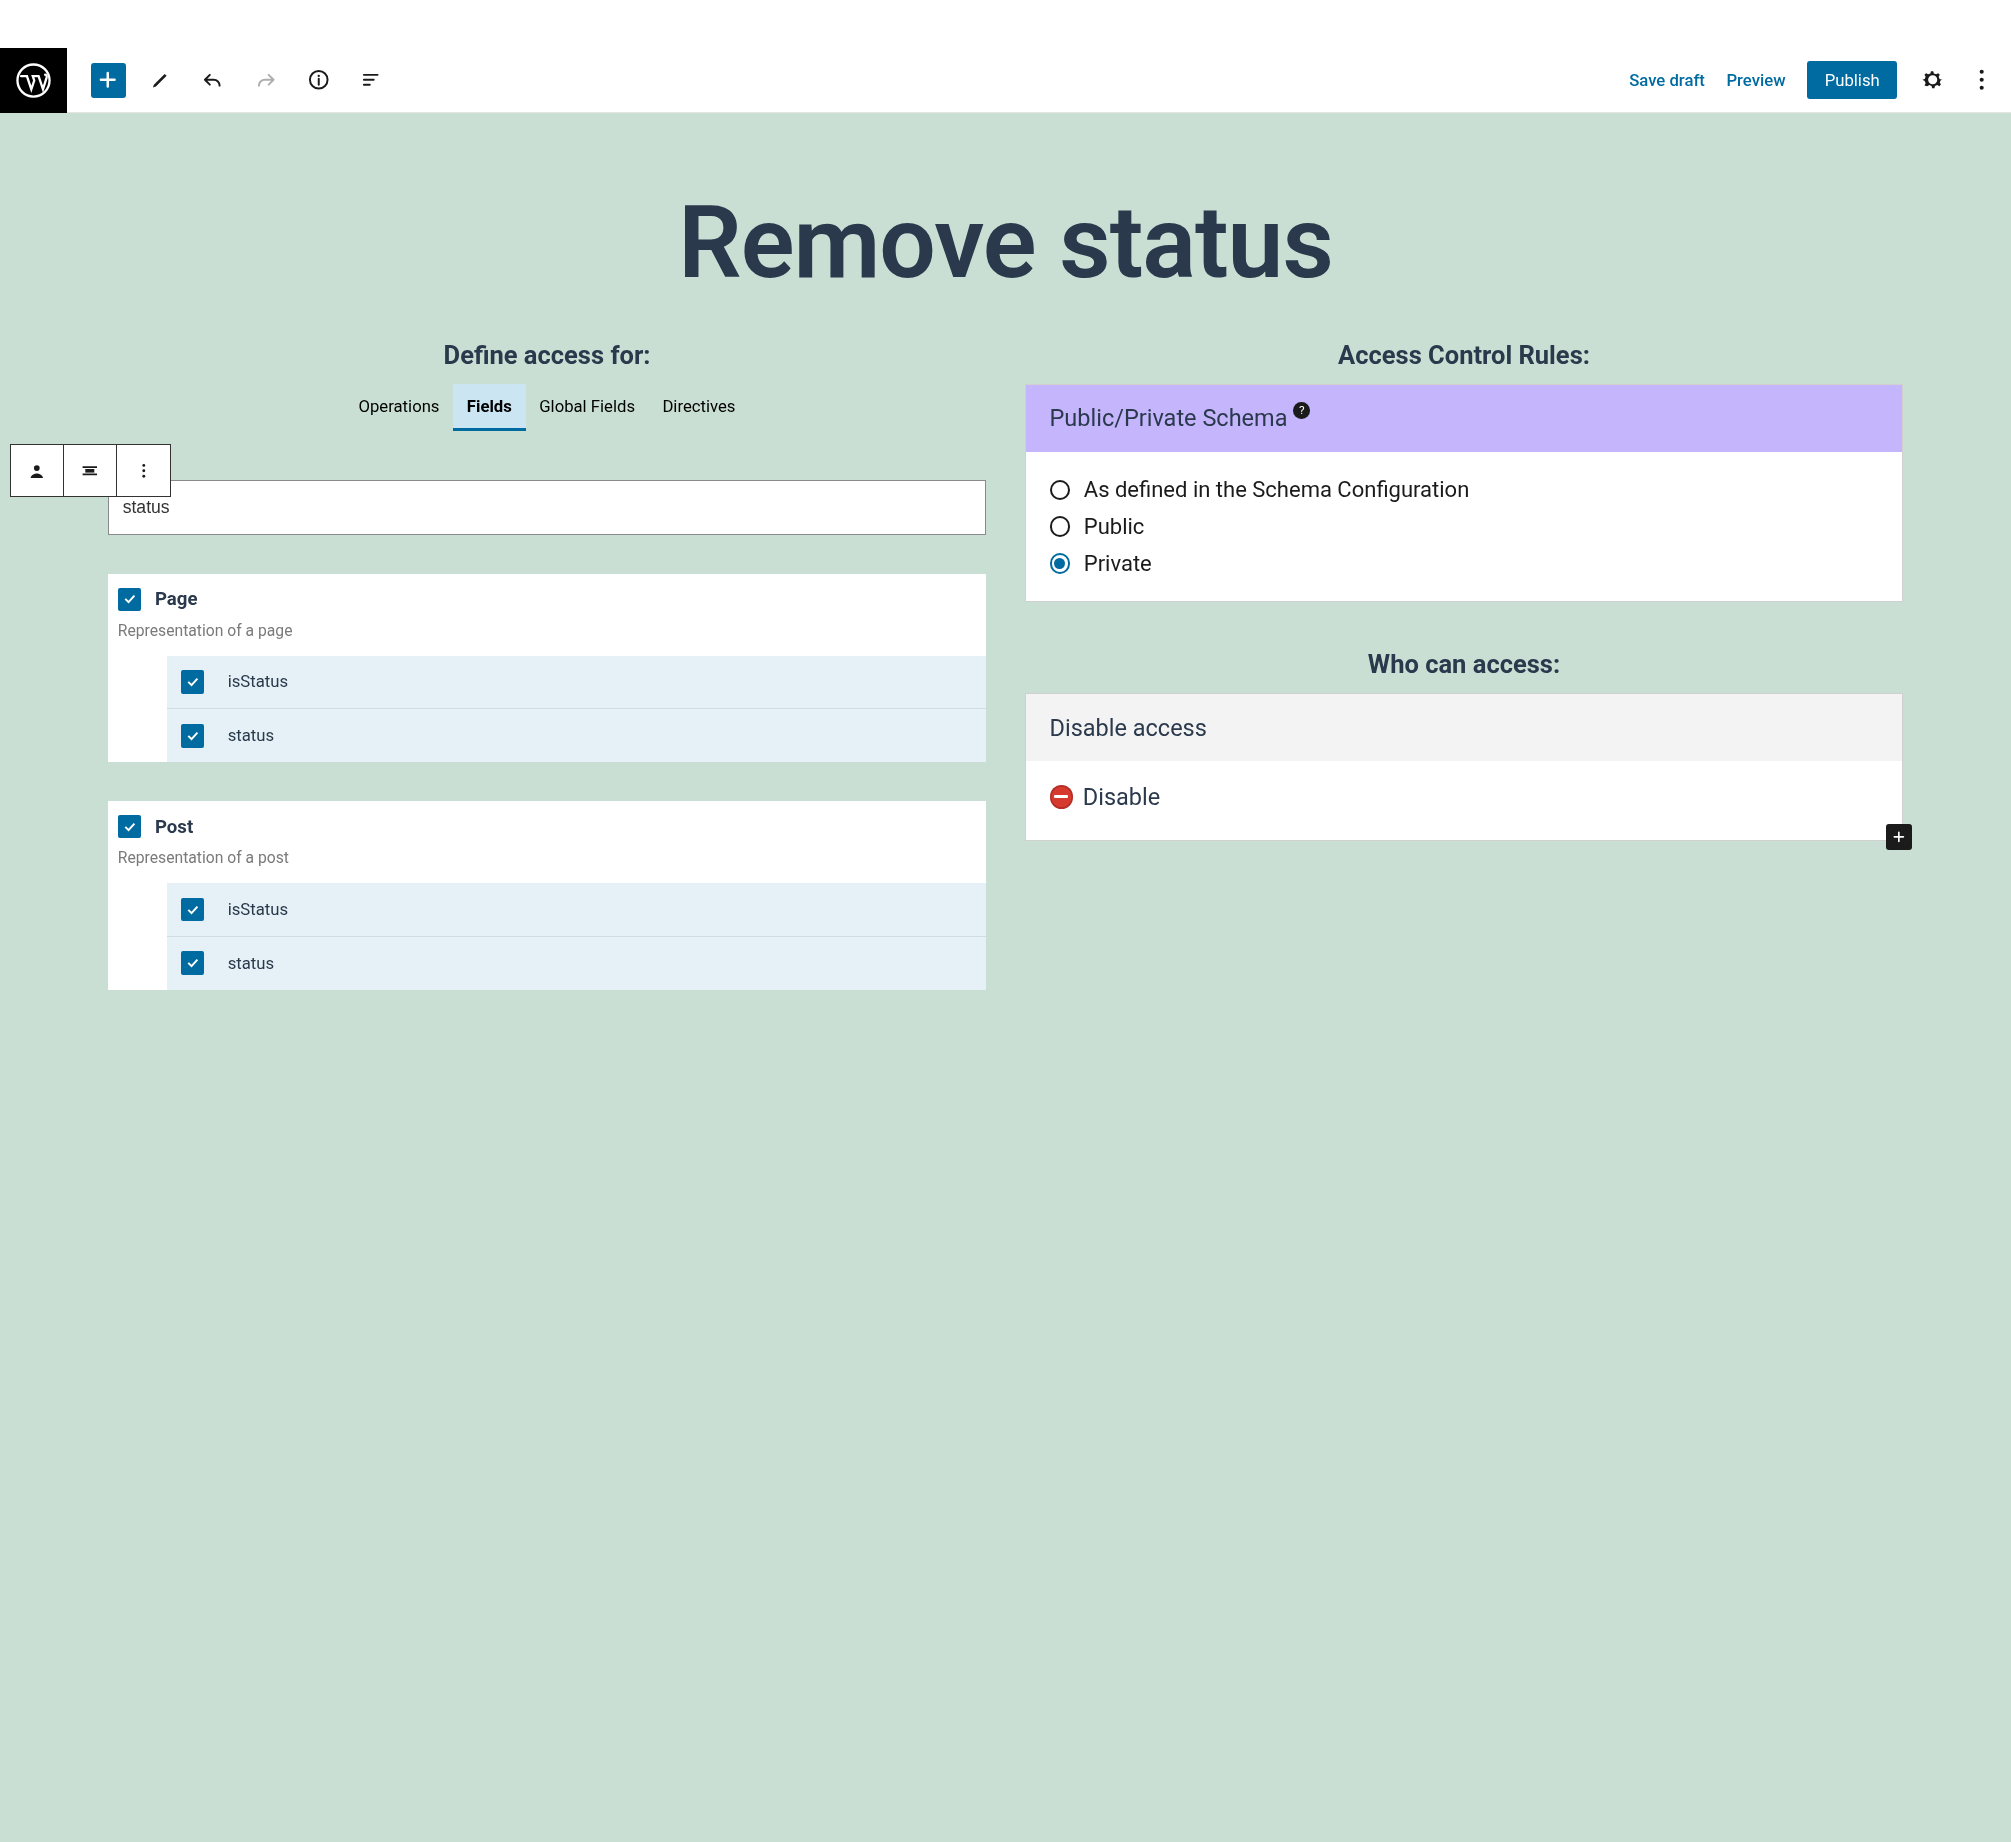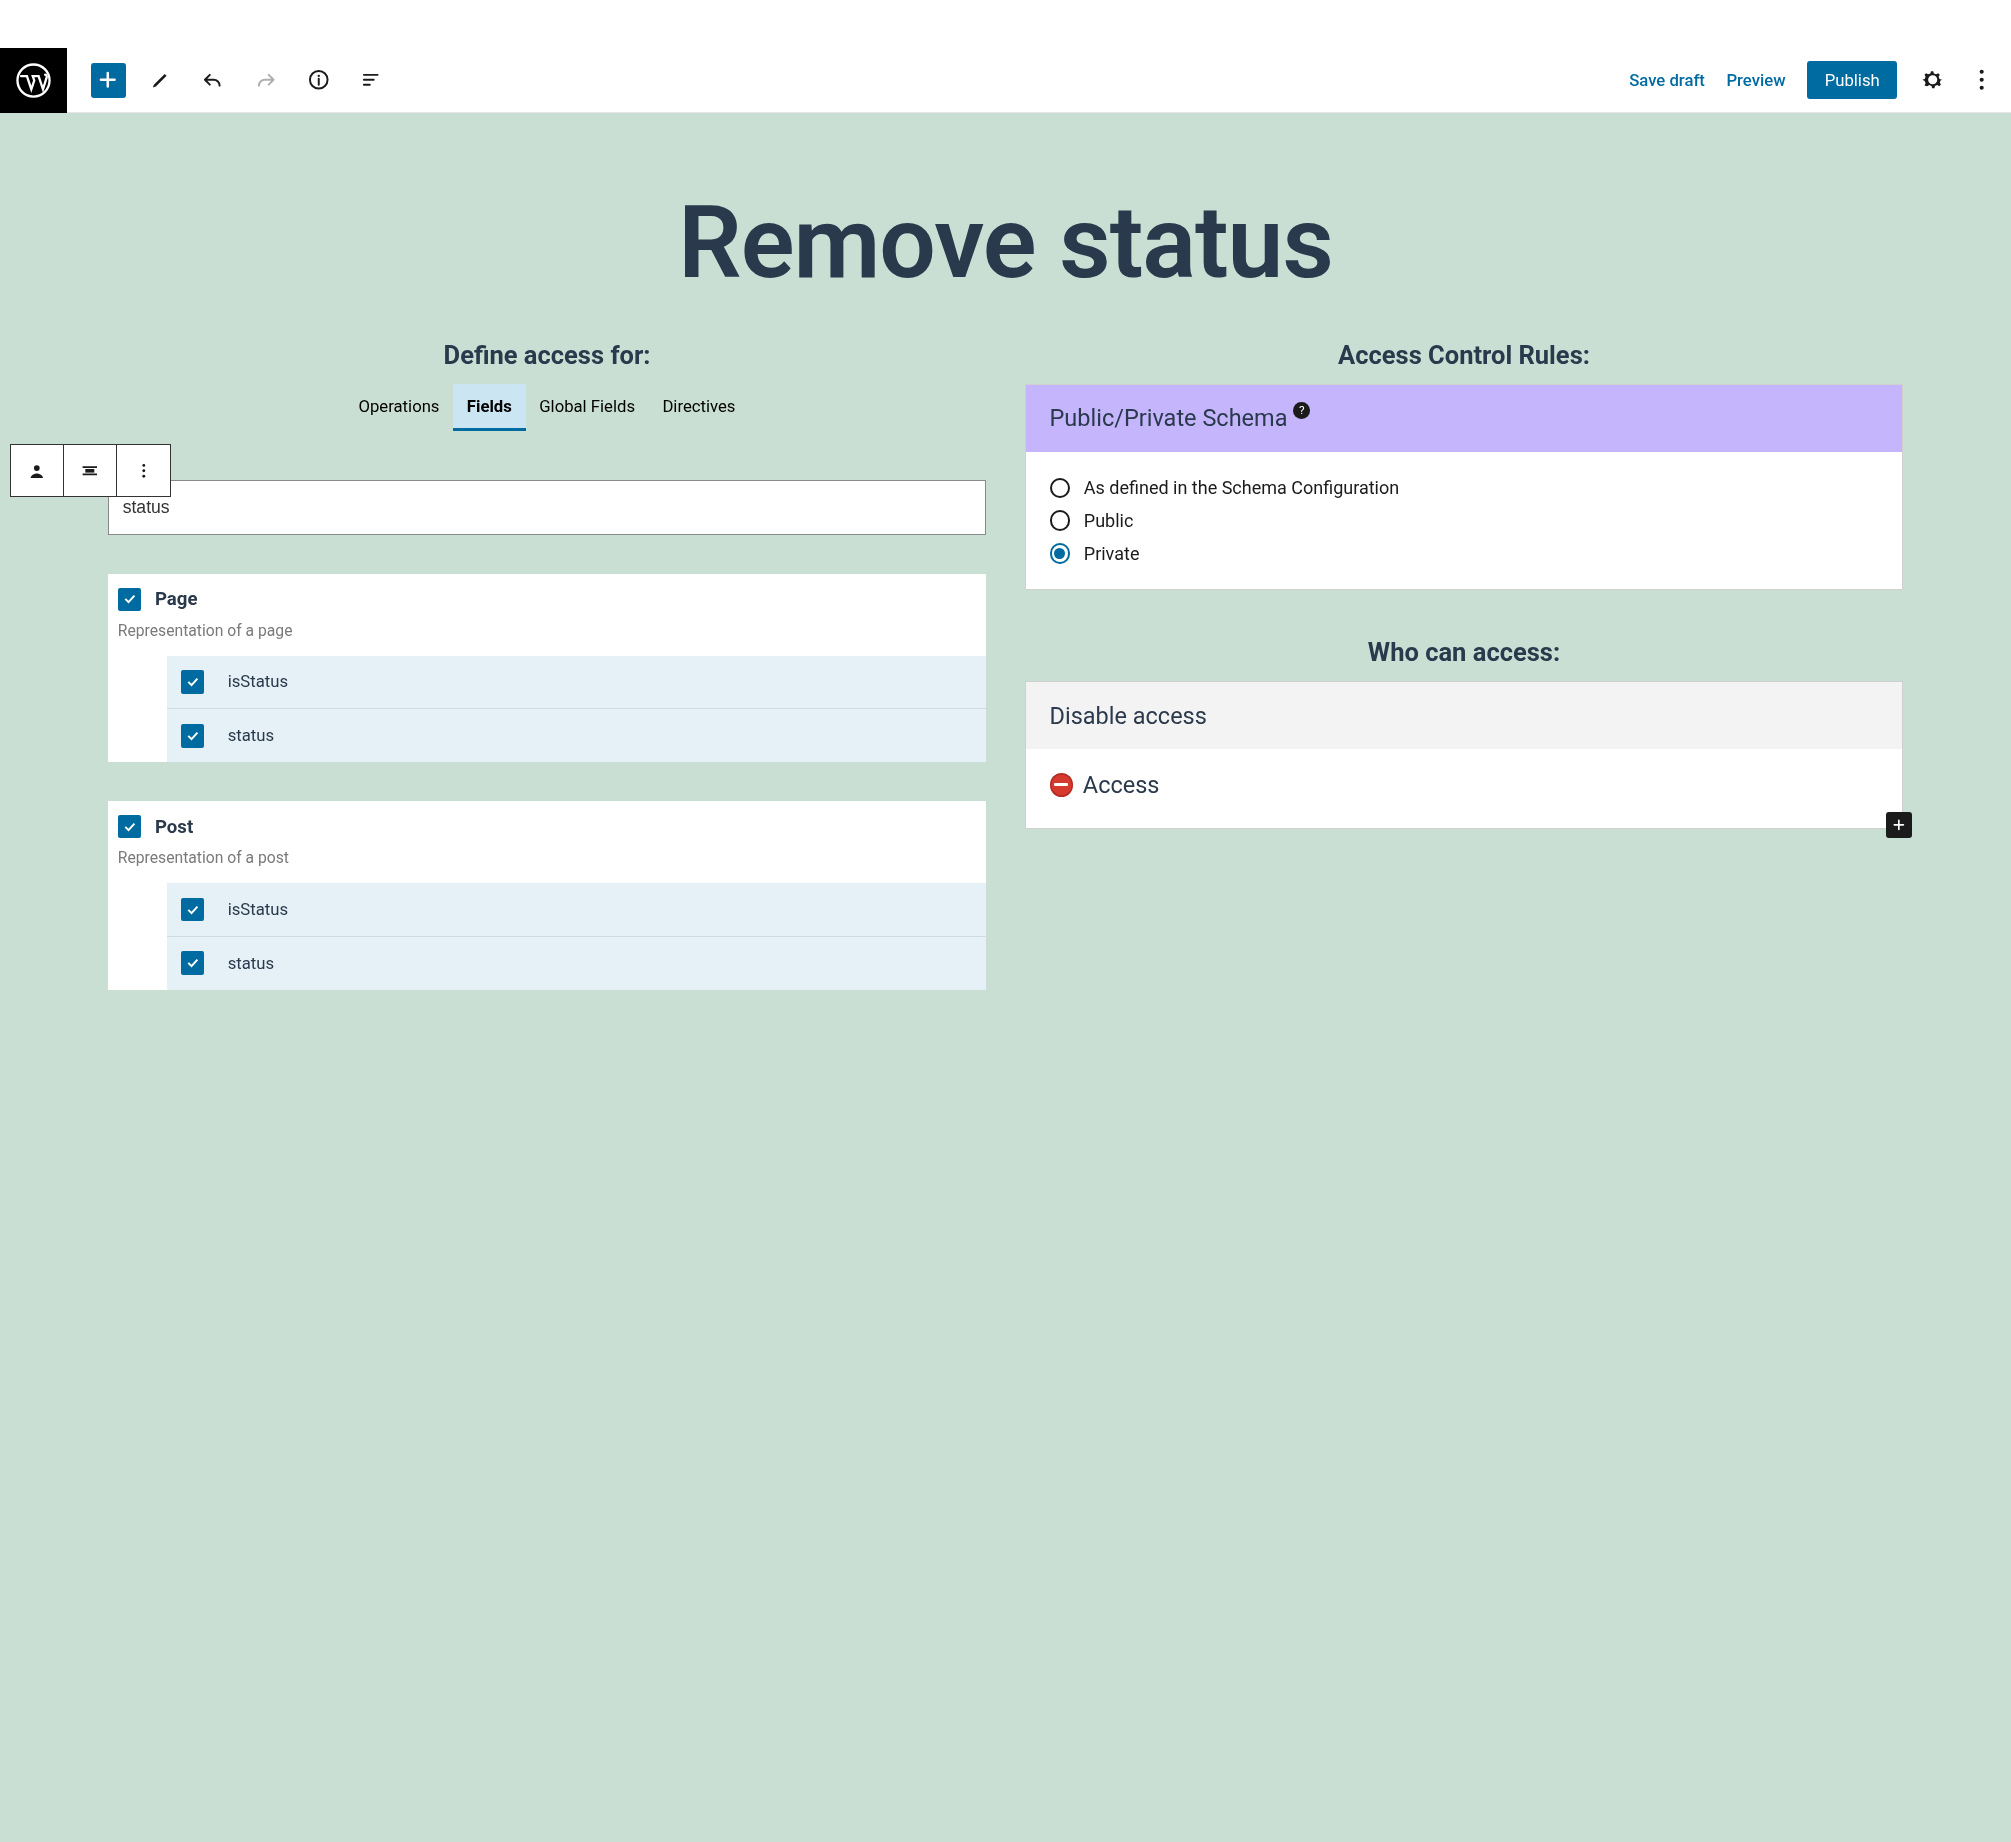"As defined in the Schema" .radio-label { font-size: 18px -> 22px }
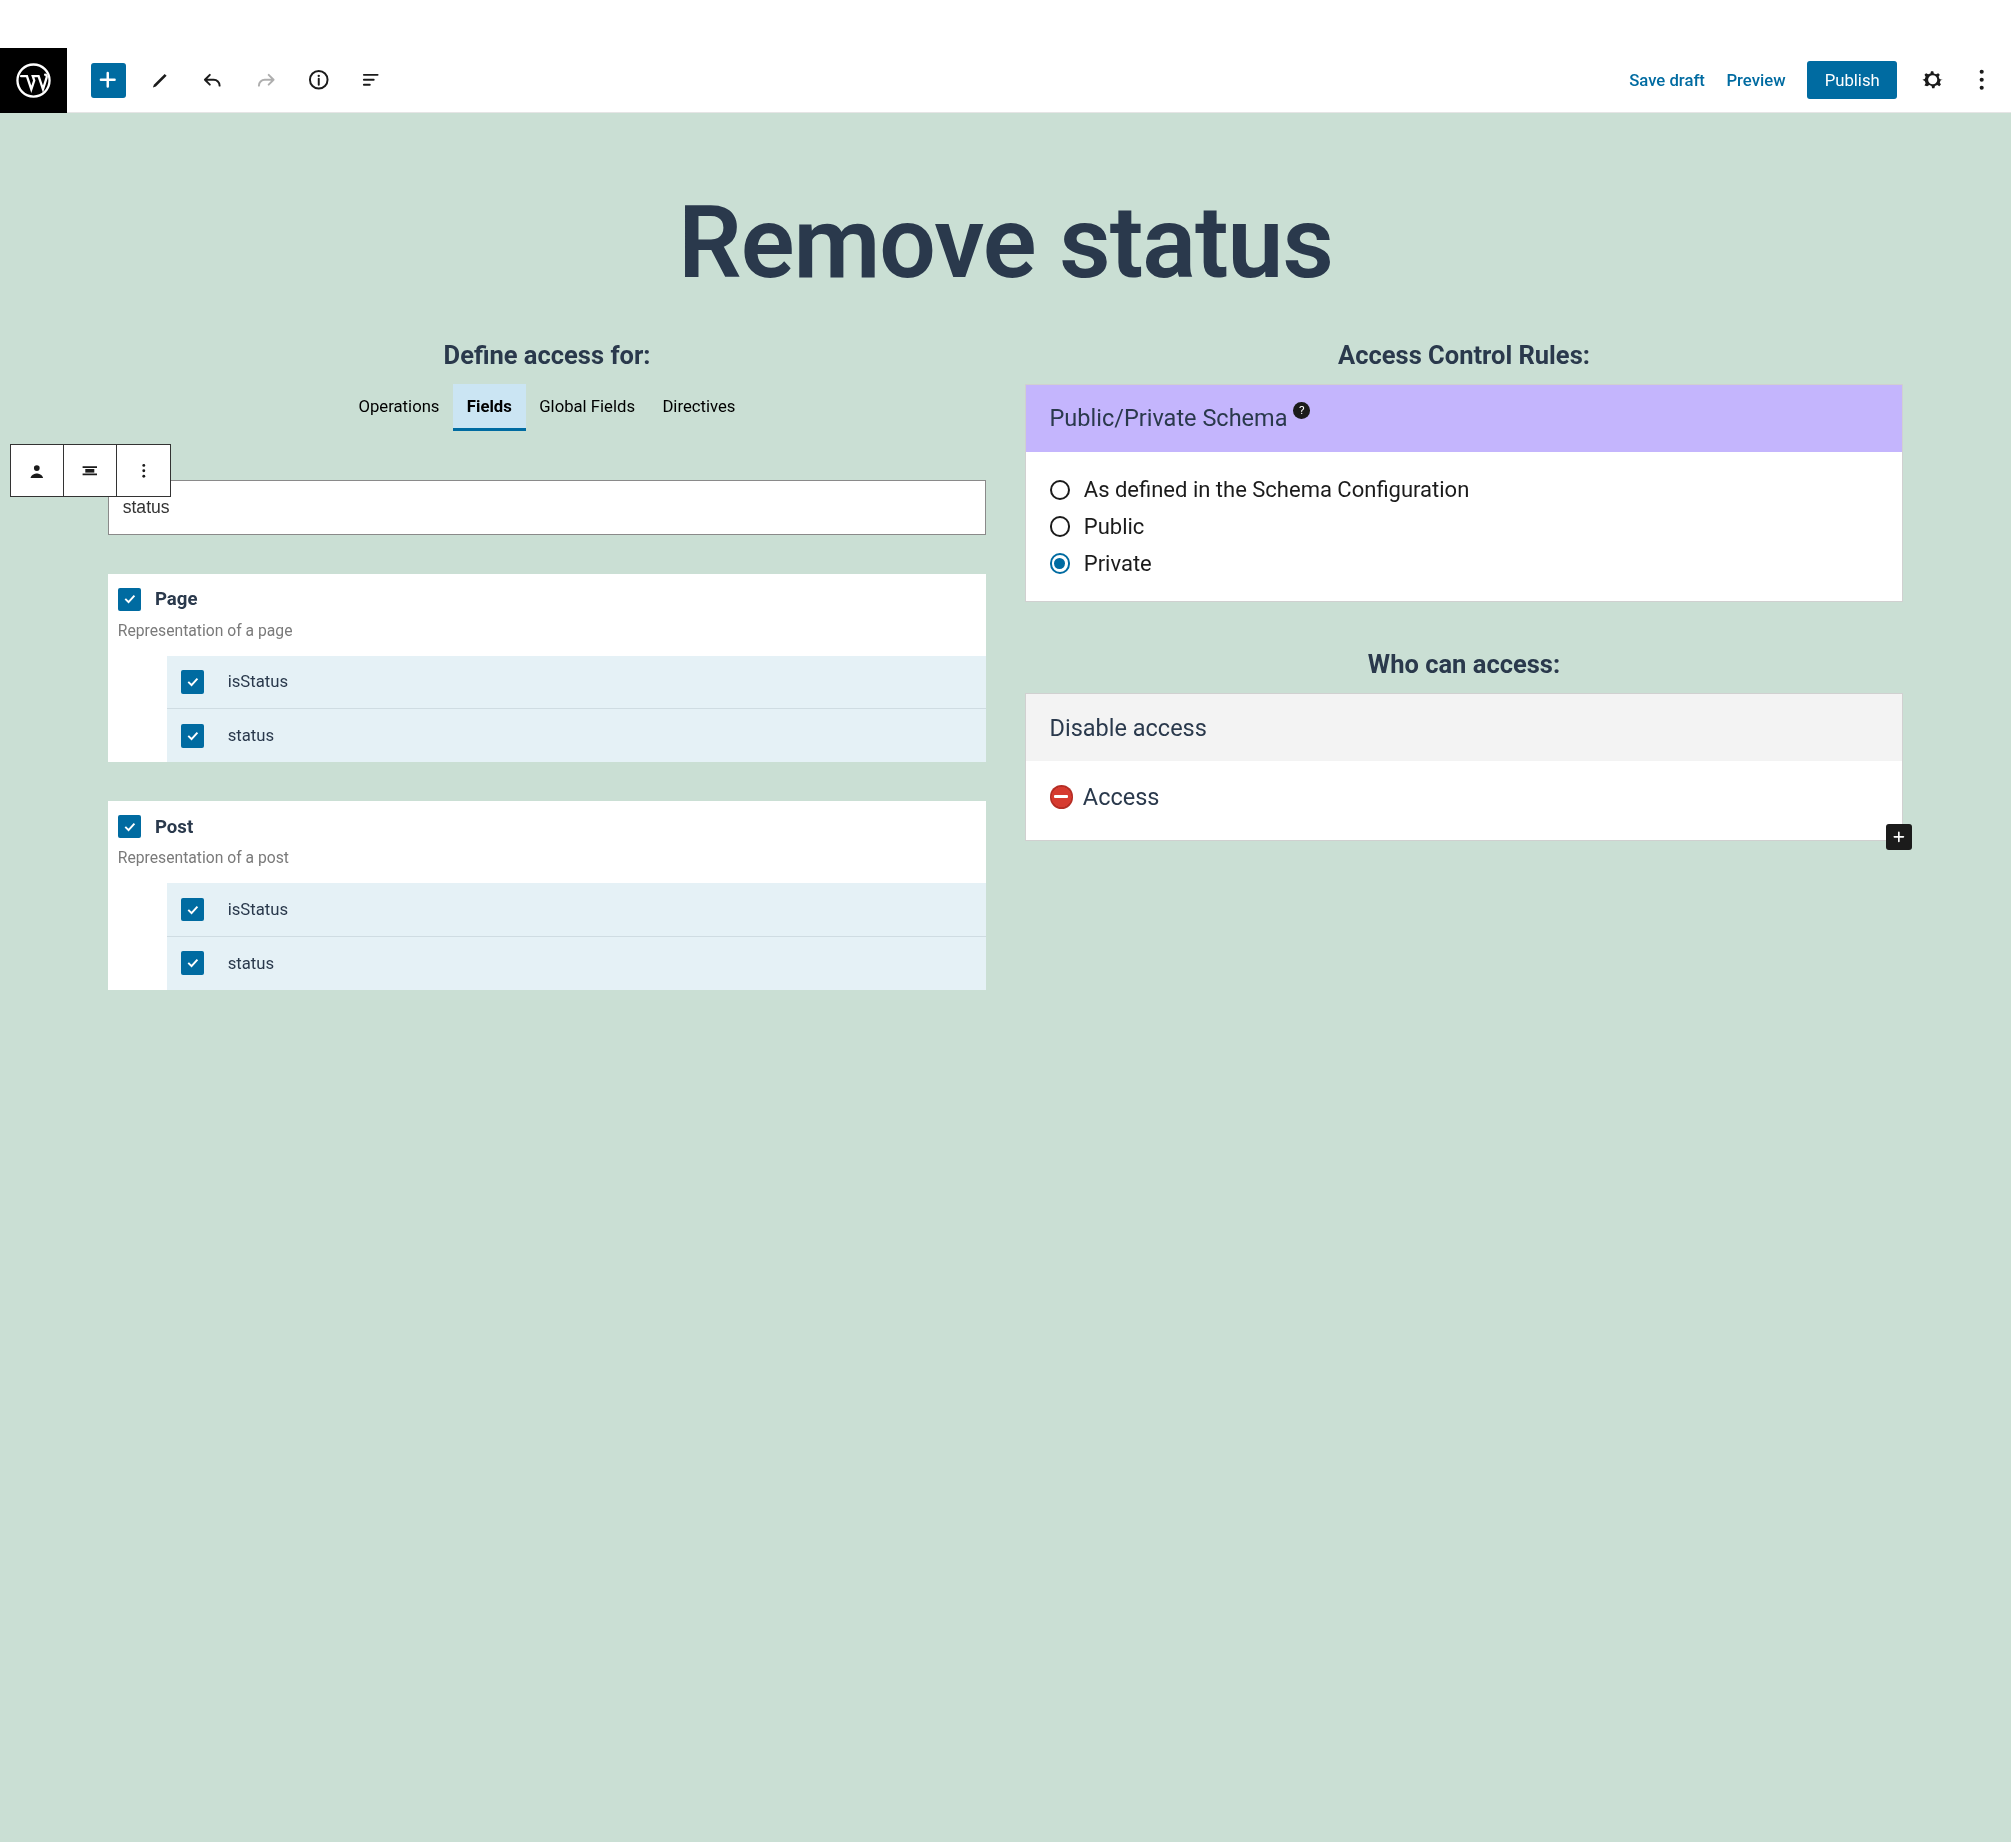"Access" span { text: Access -> Disable }
